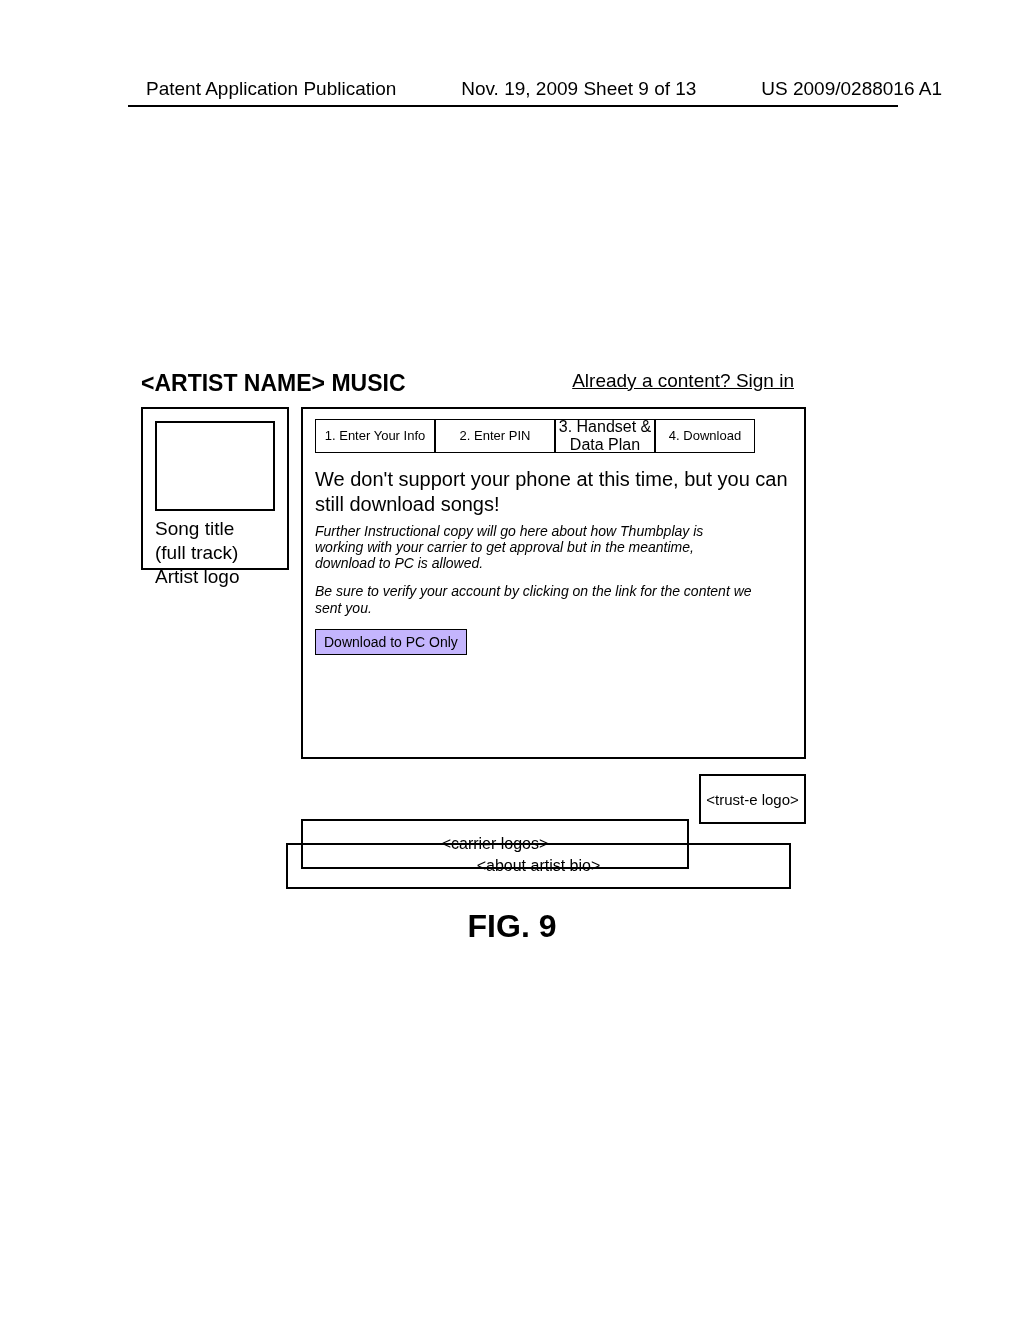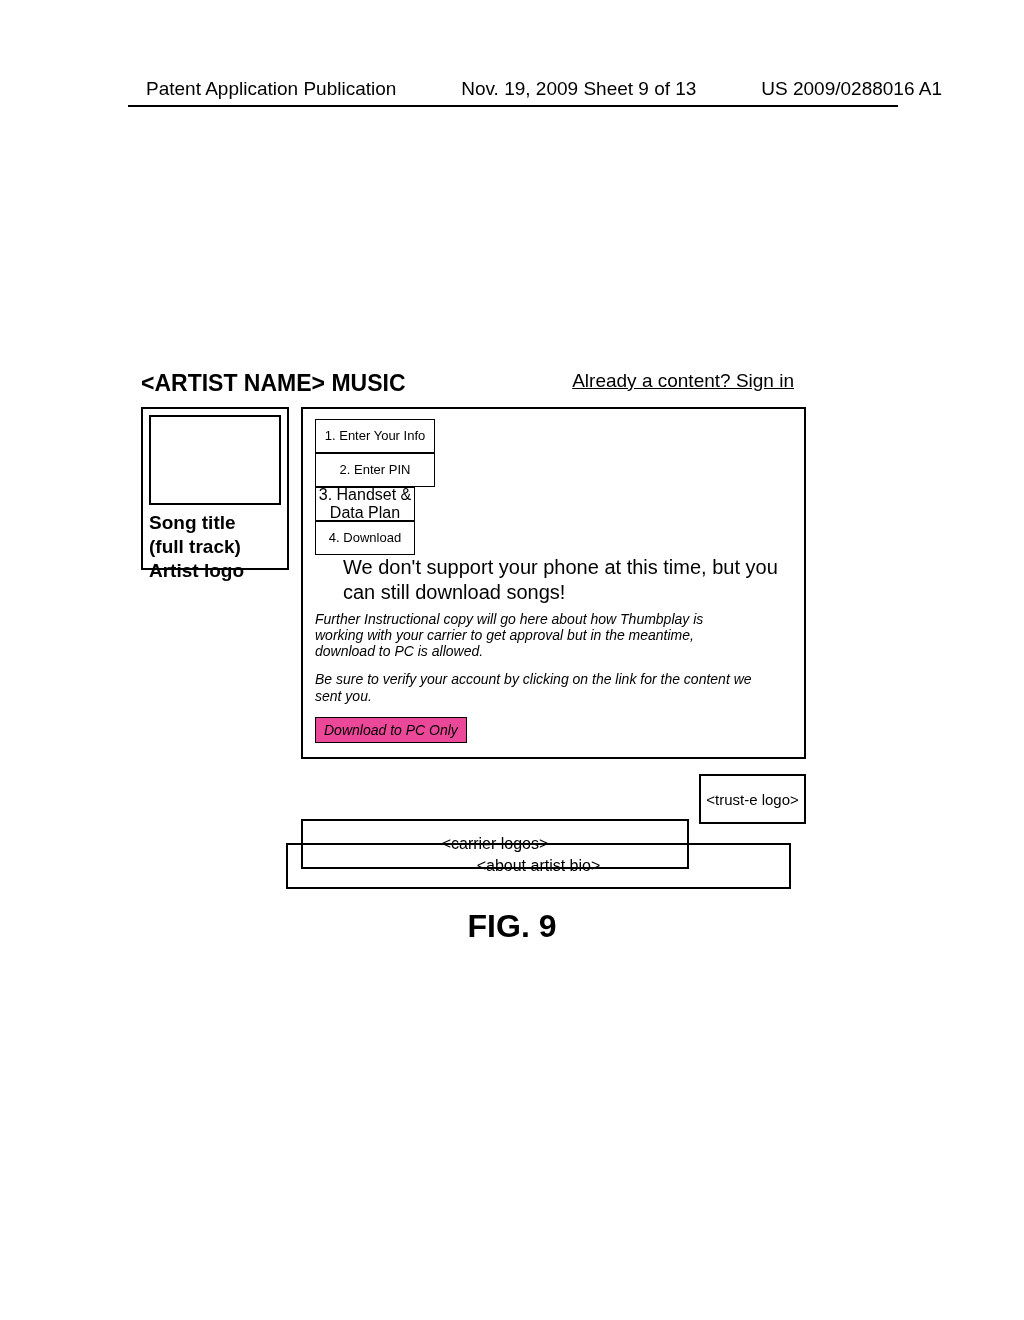"1. Enter Your Info" .step-row { flex-direction: column -> none; margin-bottom: 0 -> 14px }
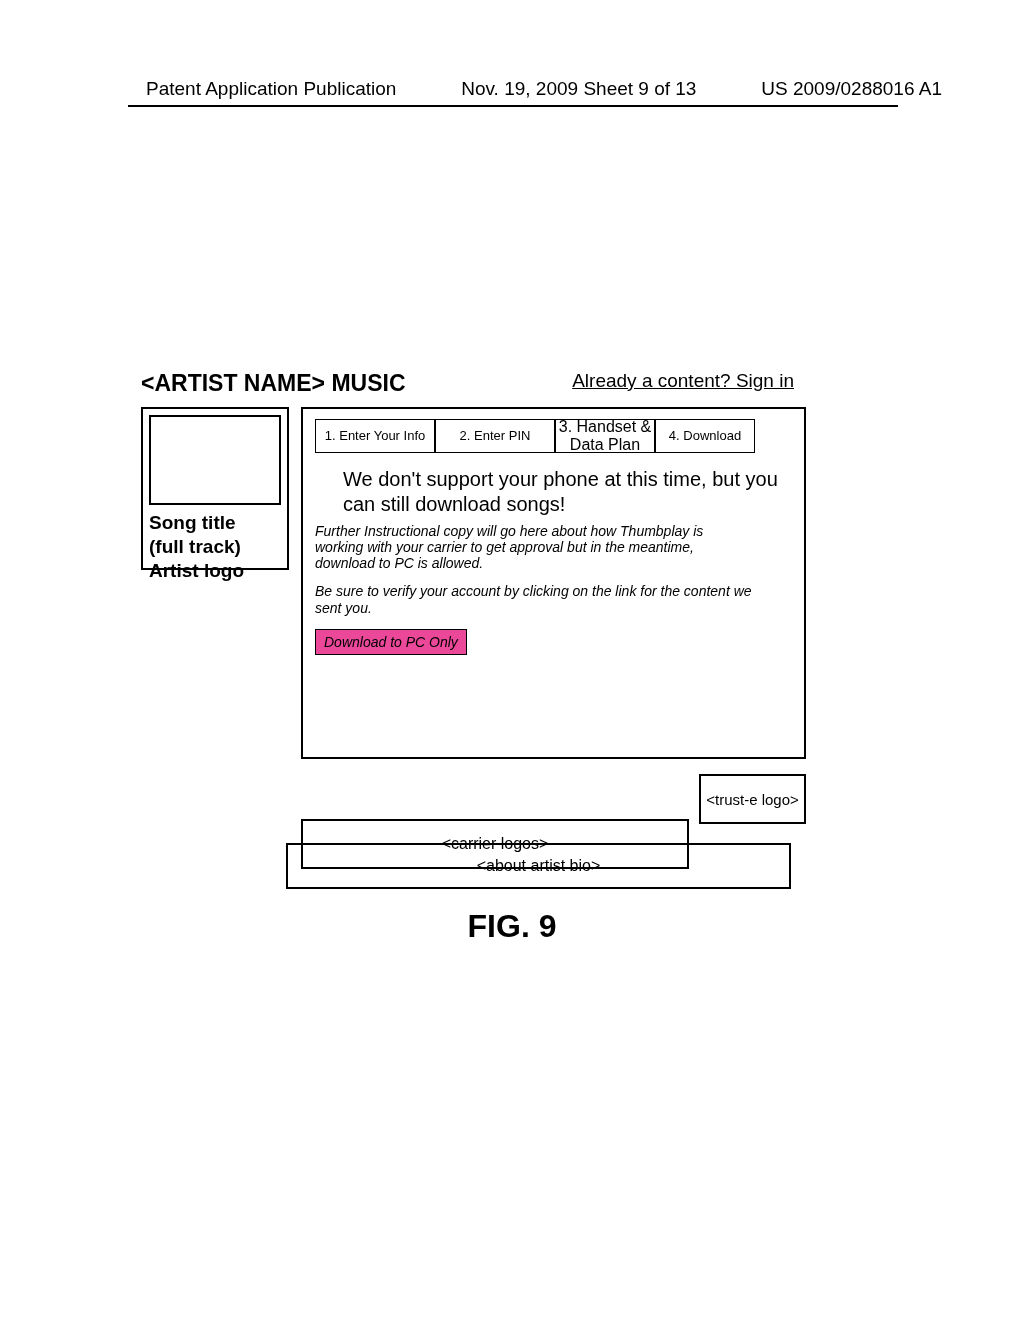"We don't support your phone" .main-heading { margin-left: 28px -> none }
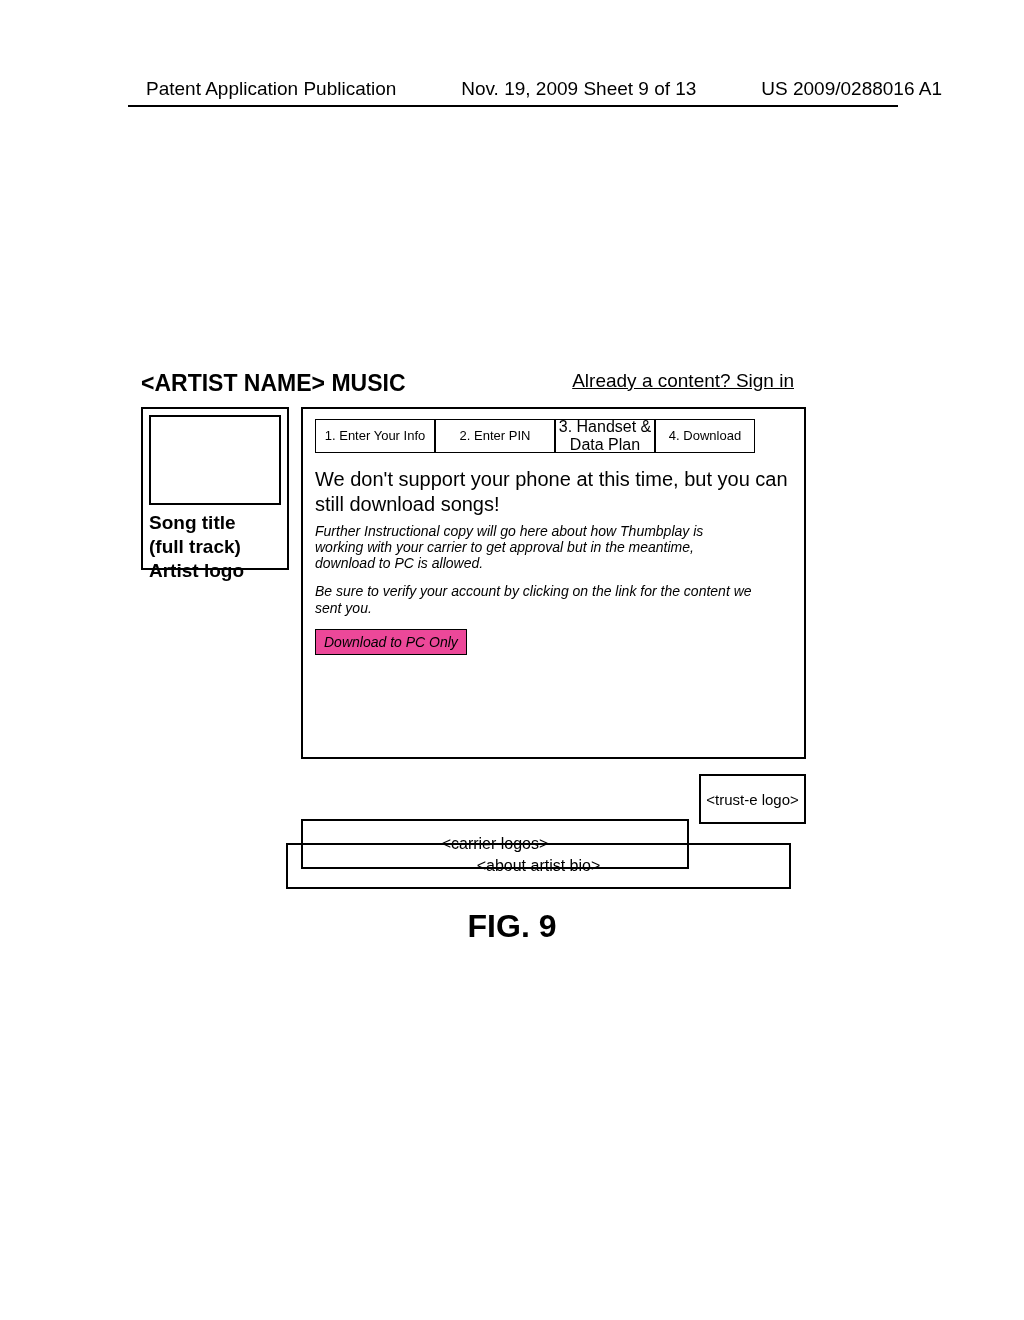"Song title" .left-panel { font-weight: bold -> none; padding: 6px -> 12px }
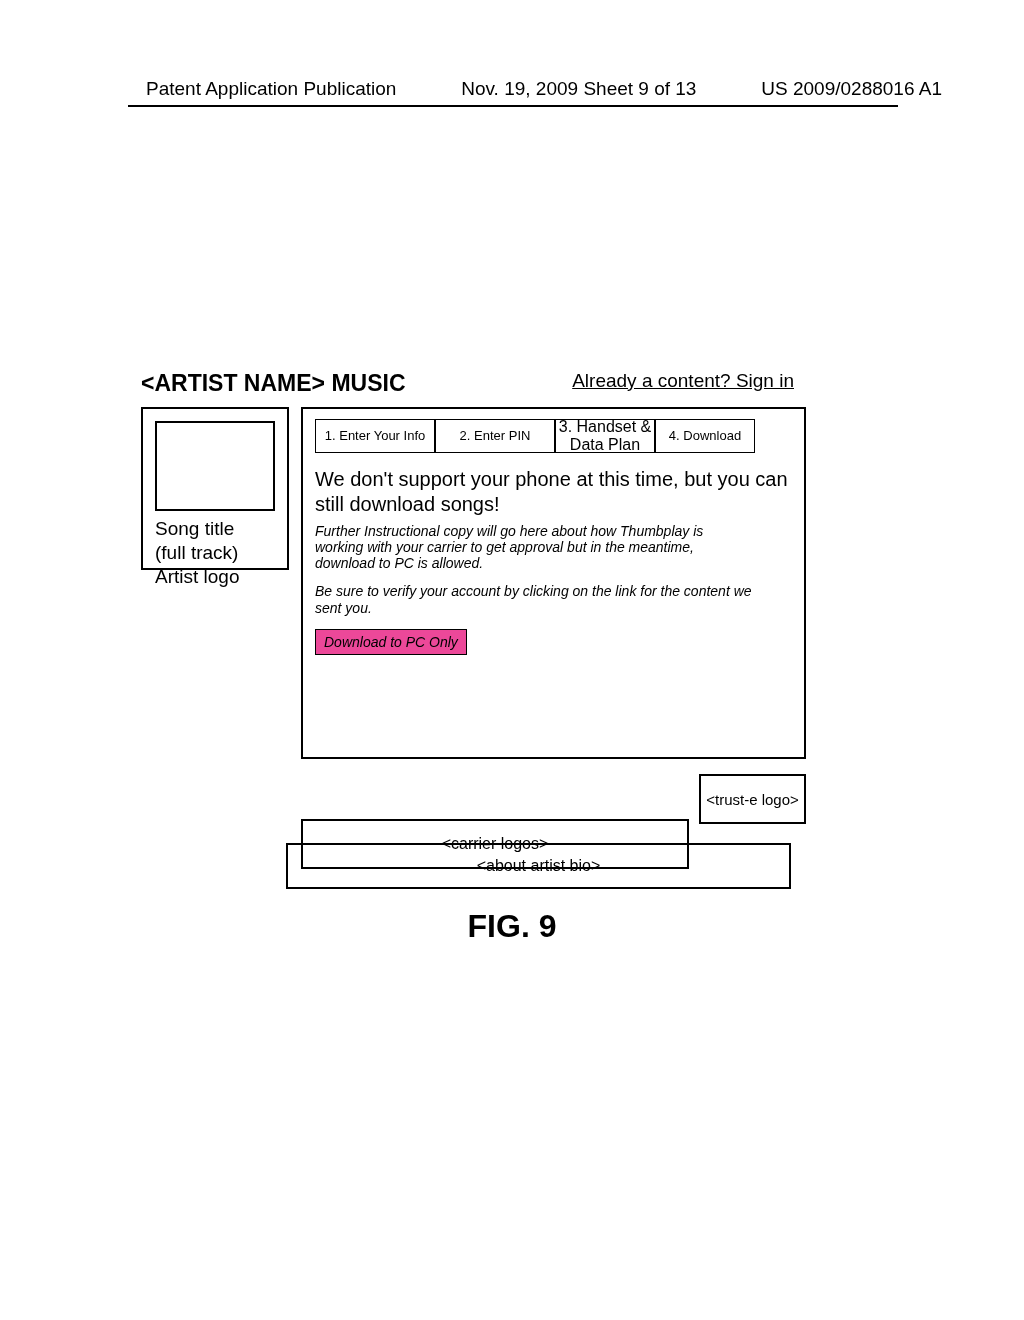"Download to PC Only" .download-btn { background: #ec4899 -> #c4b5fd; font-style: italic -> none }
